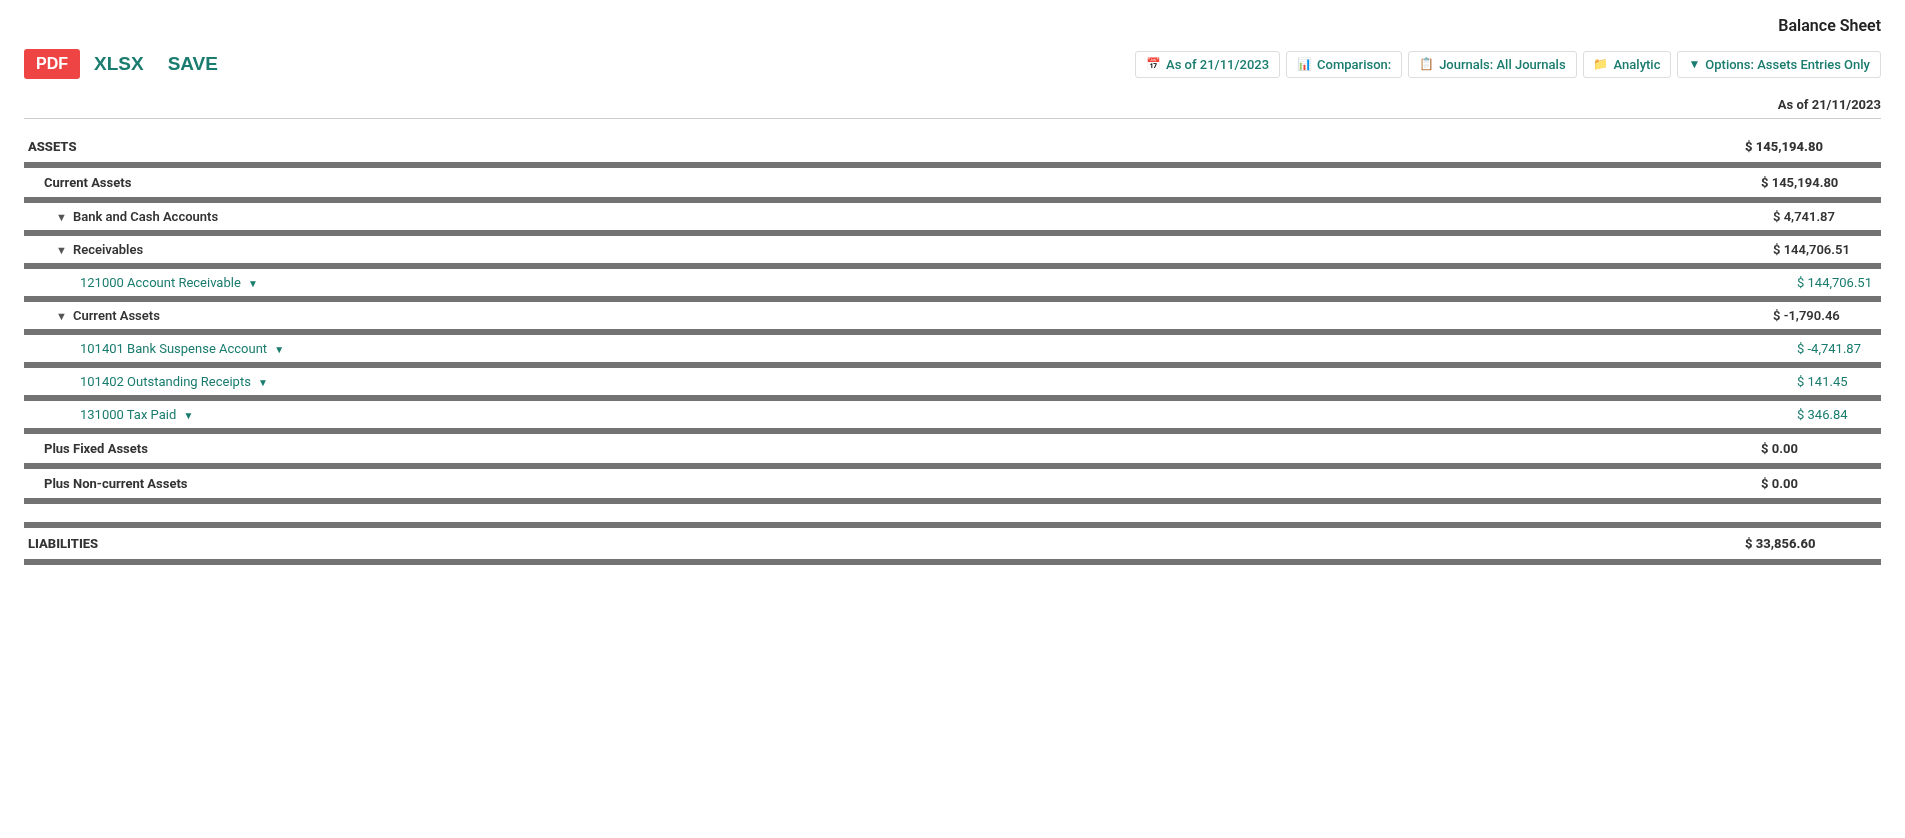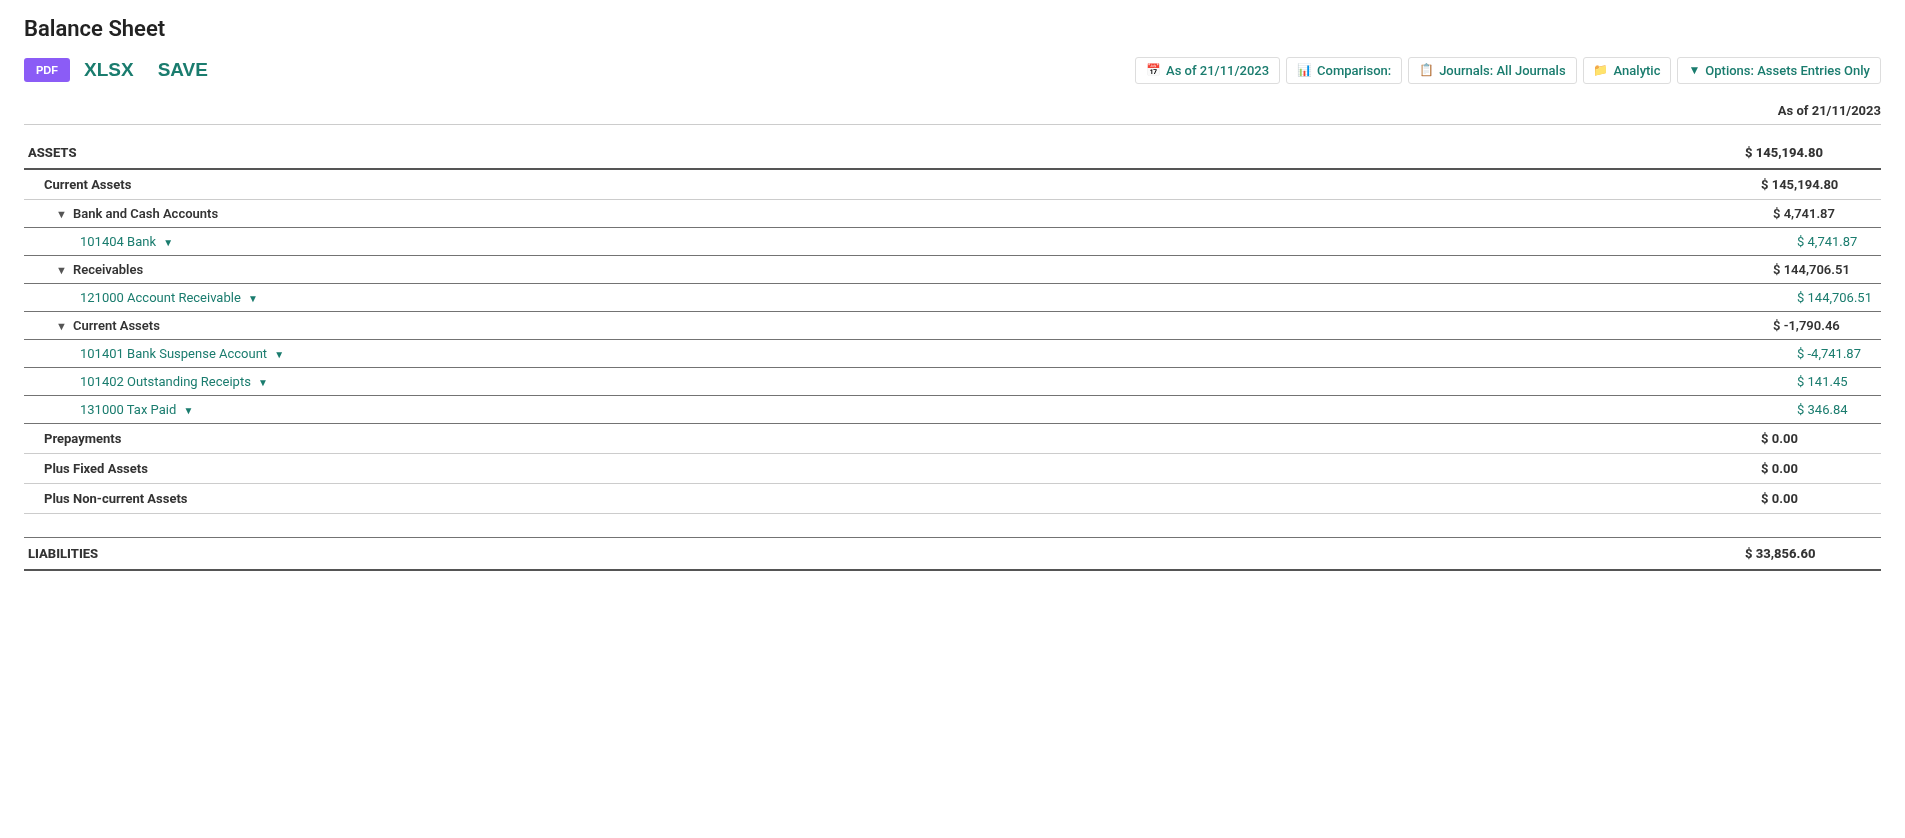"Balance Sheet" .page-title { font-size: 22px -> 16px; text-align: none -> right }
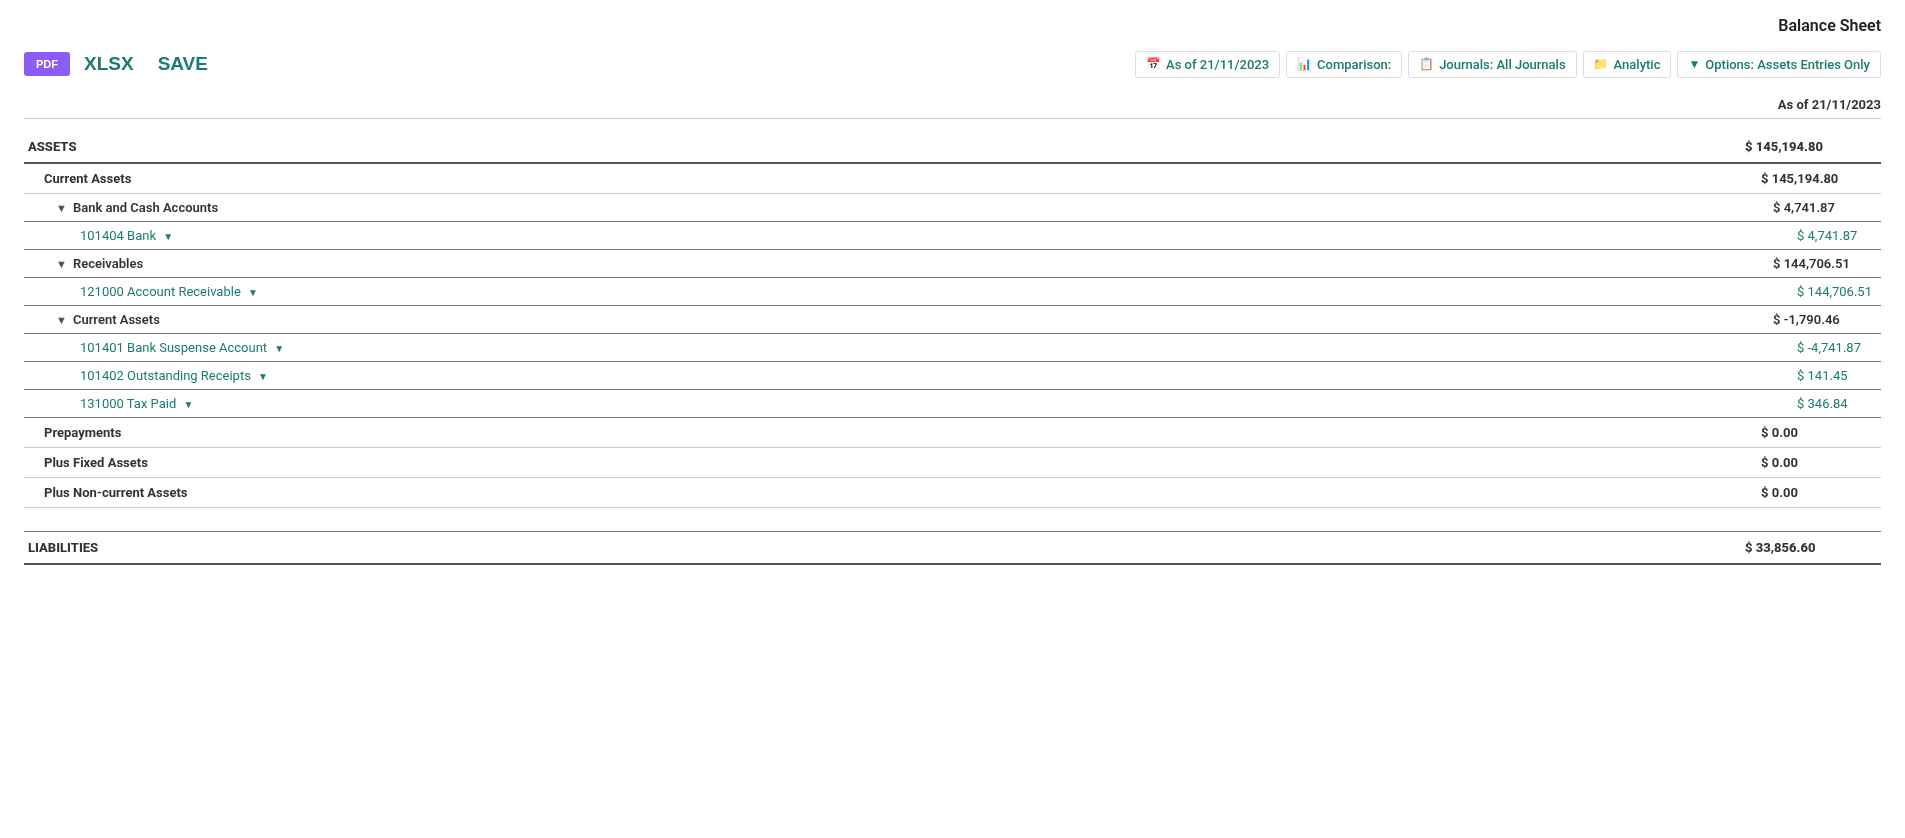"PDF" .btn-pdf { background: #8b5cf6 -> #ef4444; font-size: 11px -> 16px }
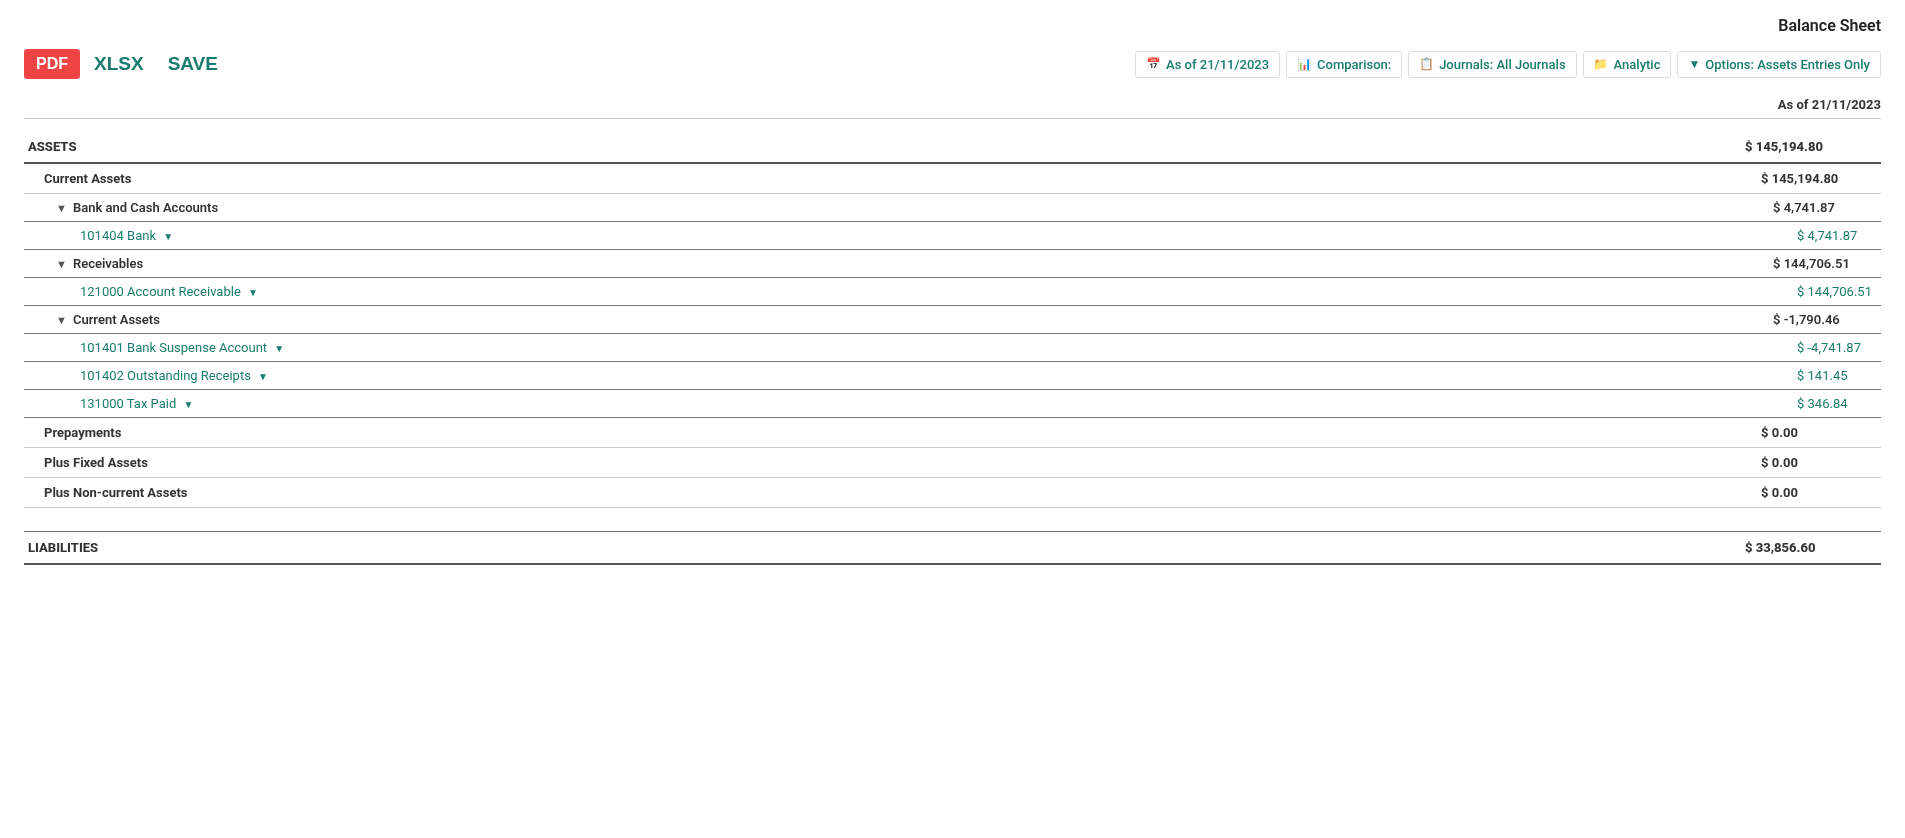"ASSETS" .report-table tr { border-bottom: 1px solid #737373 -> 6px solid #737373 }
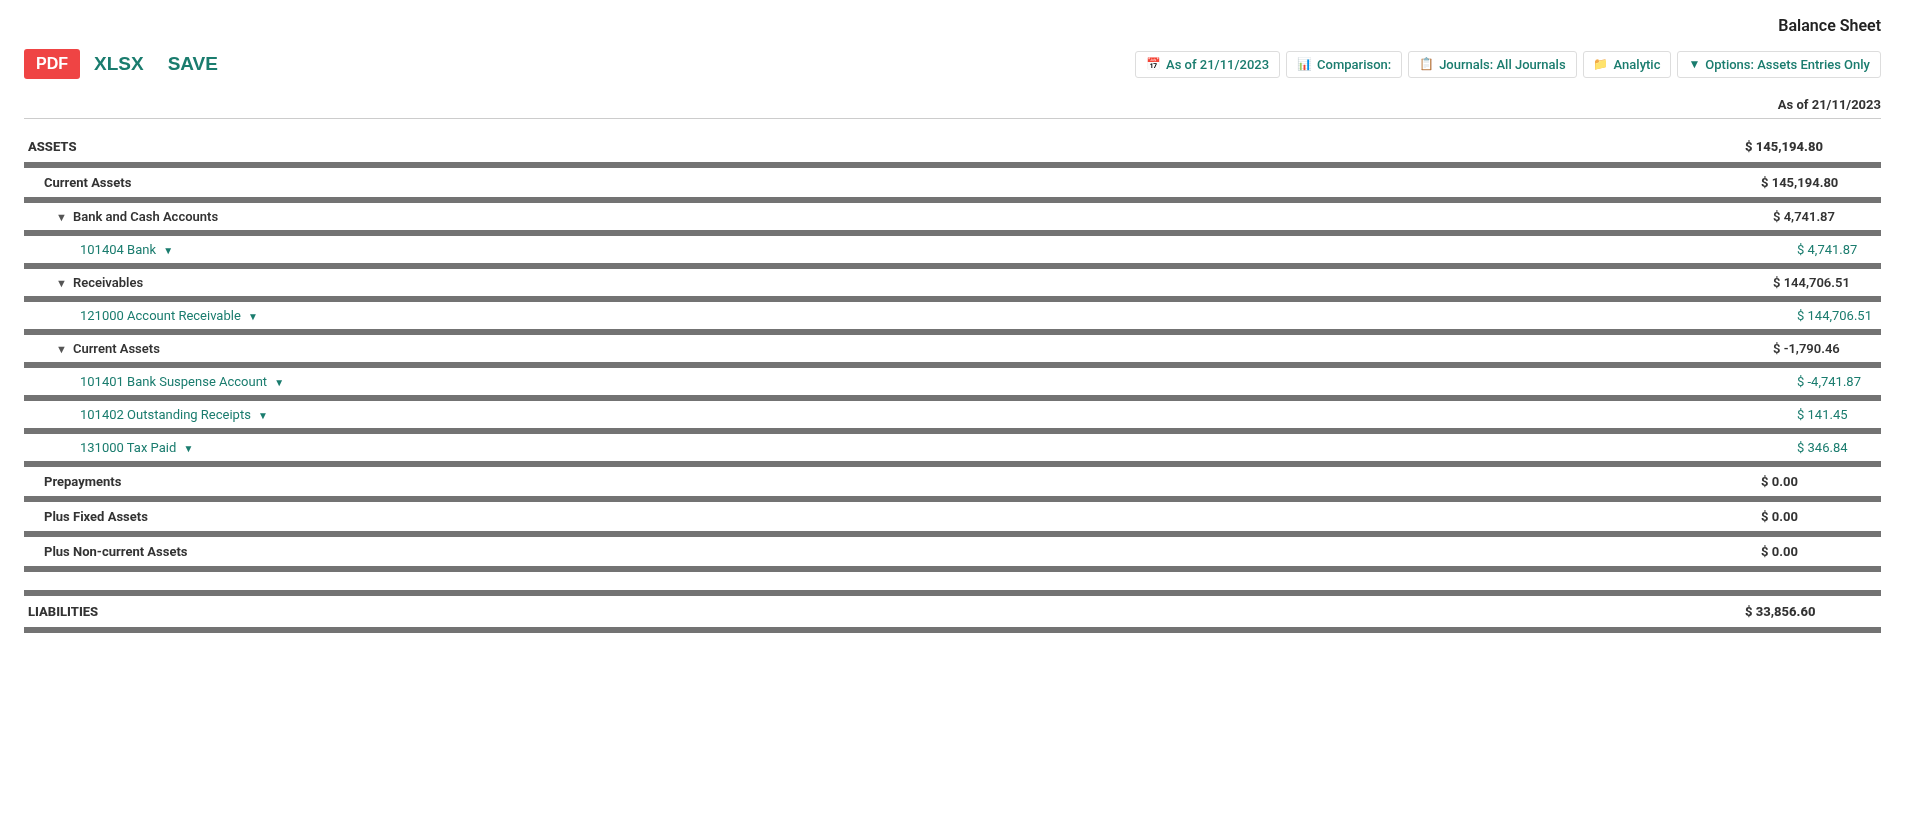"101404 Bank ▼" tr.account-row { html: <tr> <td> 101404 Bank <span>▼</span> </td> <td>$ 4,741.87</td> </tr> -> none }
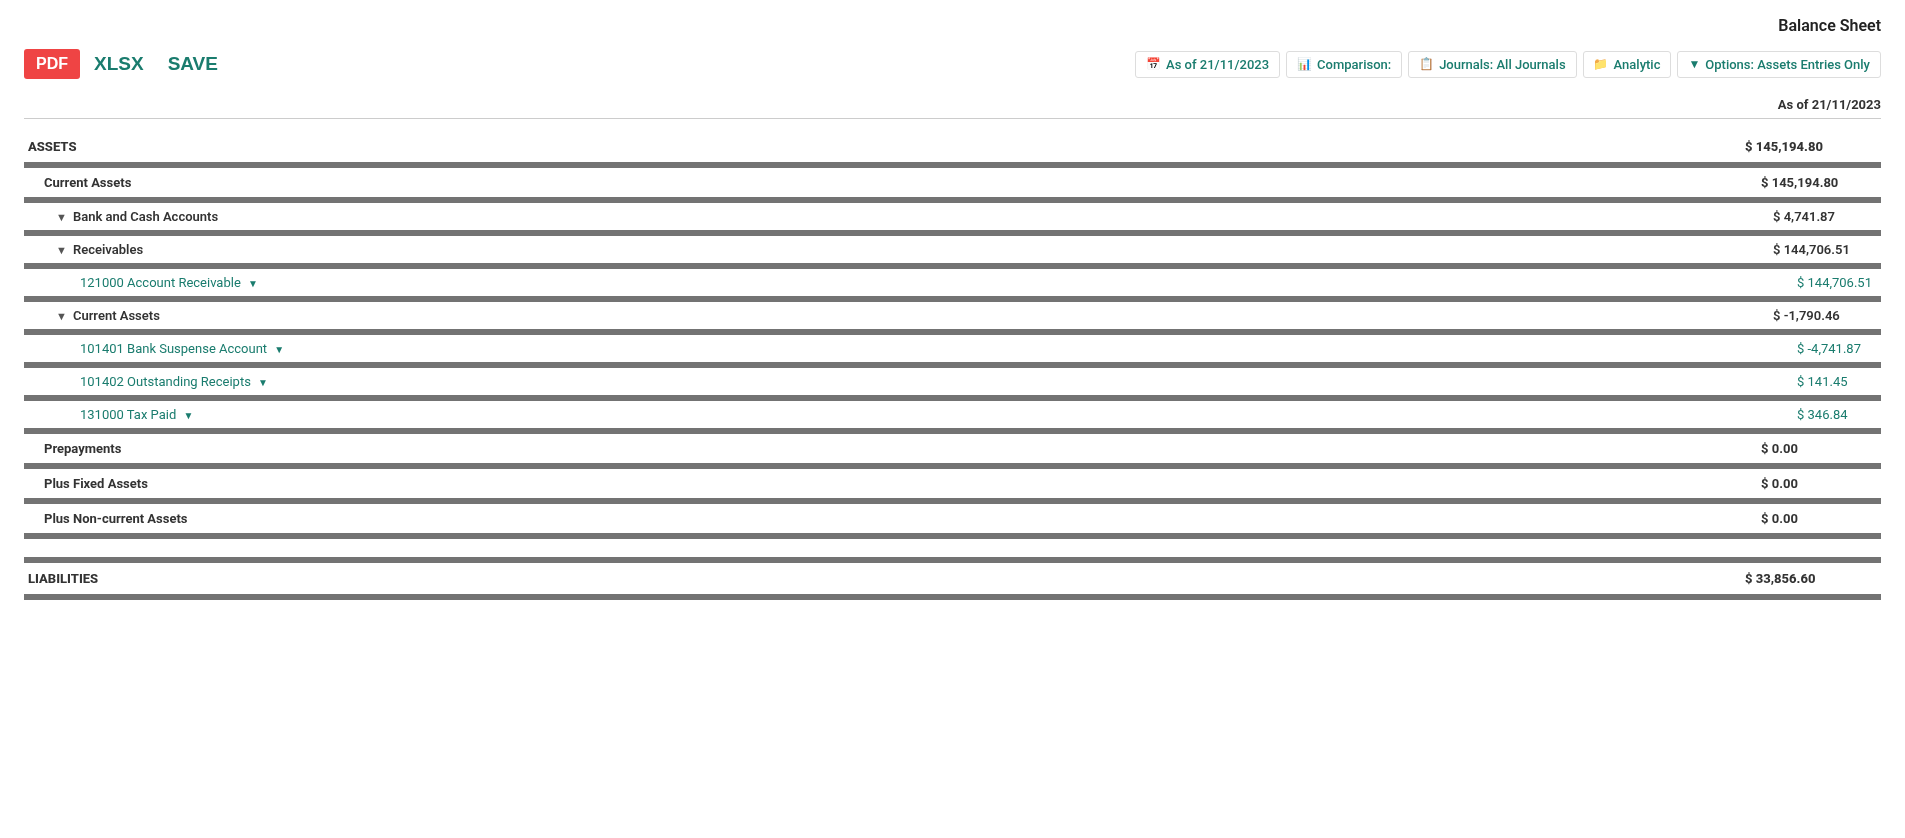"Prepayments" tr.group-row { html: <tr> <td>Prepayments</td> <td>$ 0.00</td> </tr> -> none }
